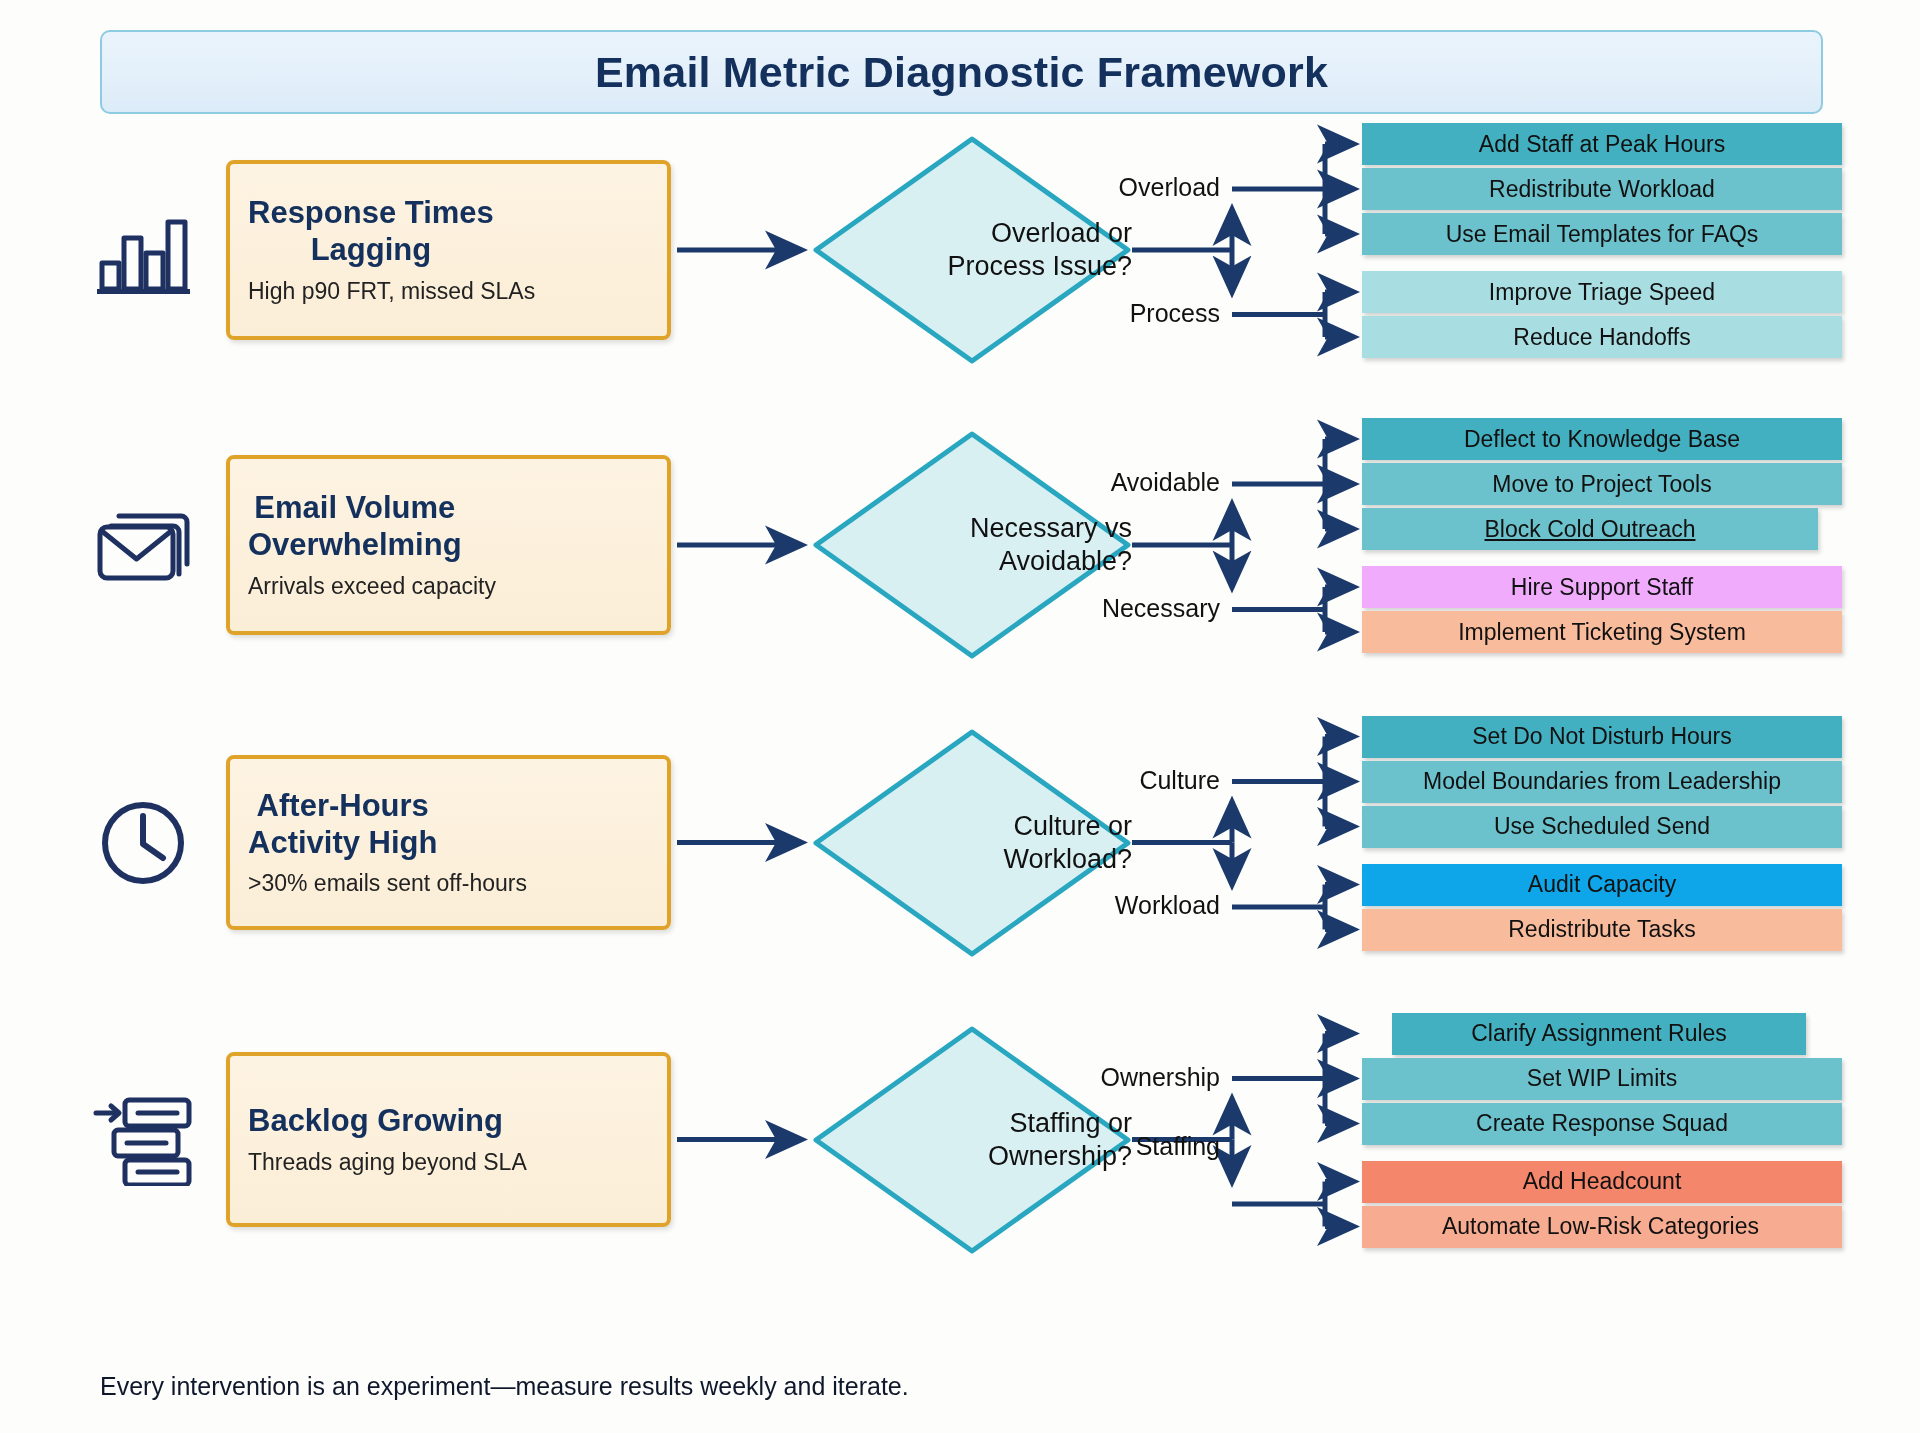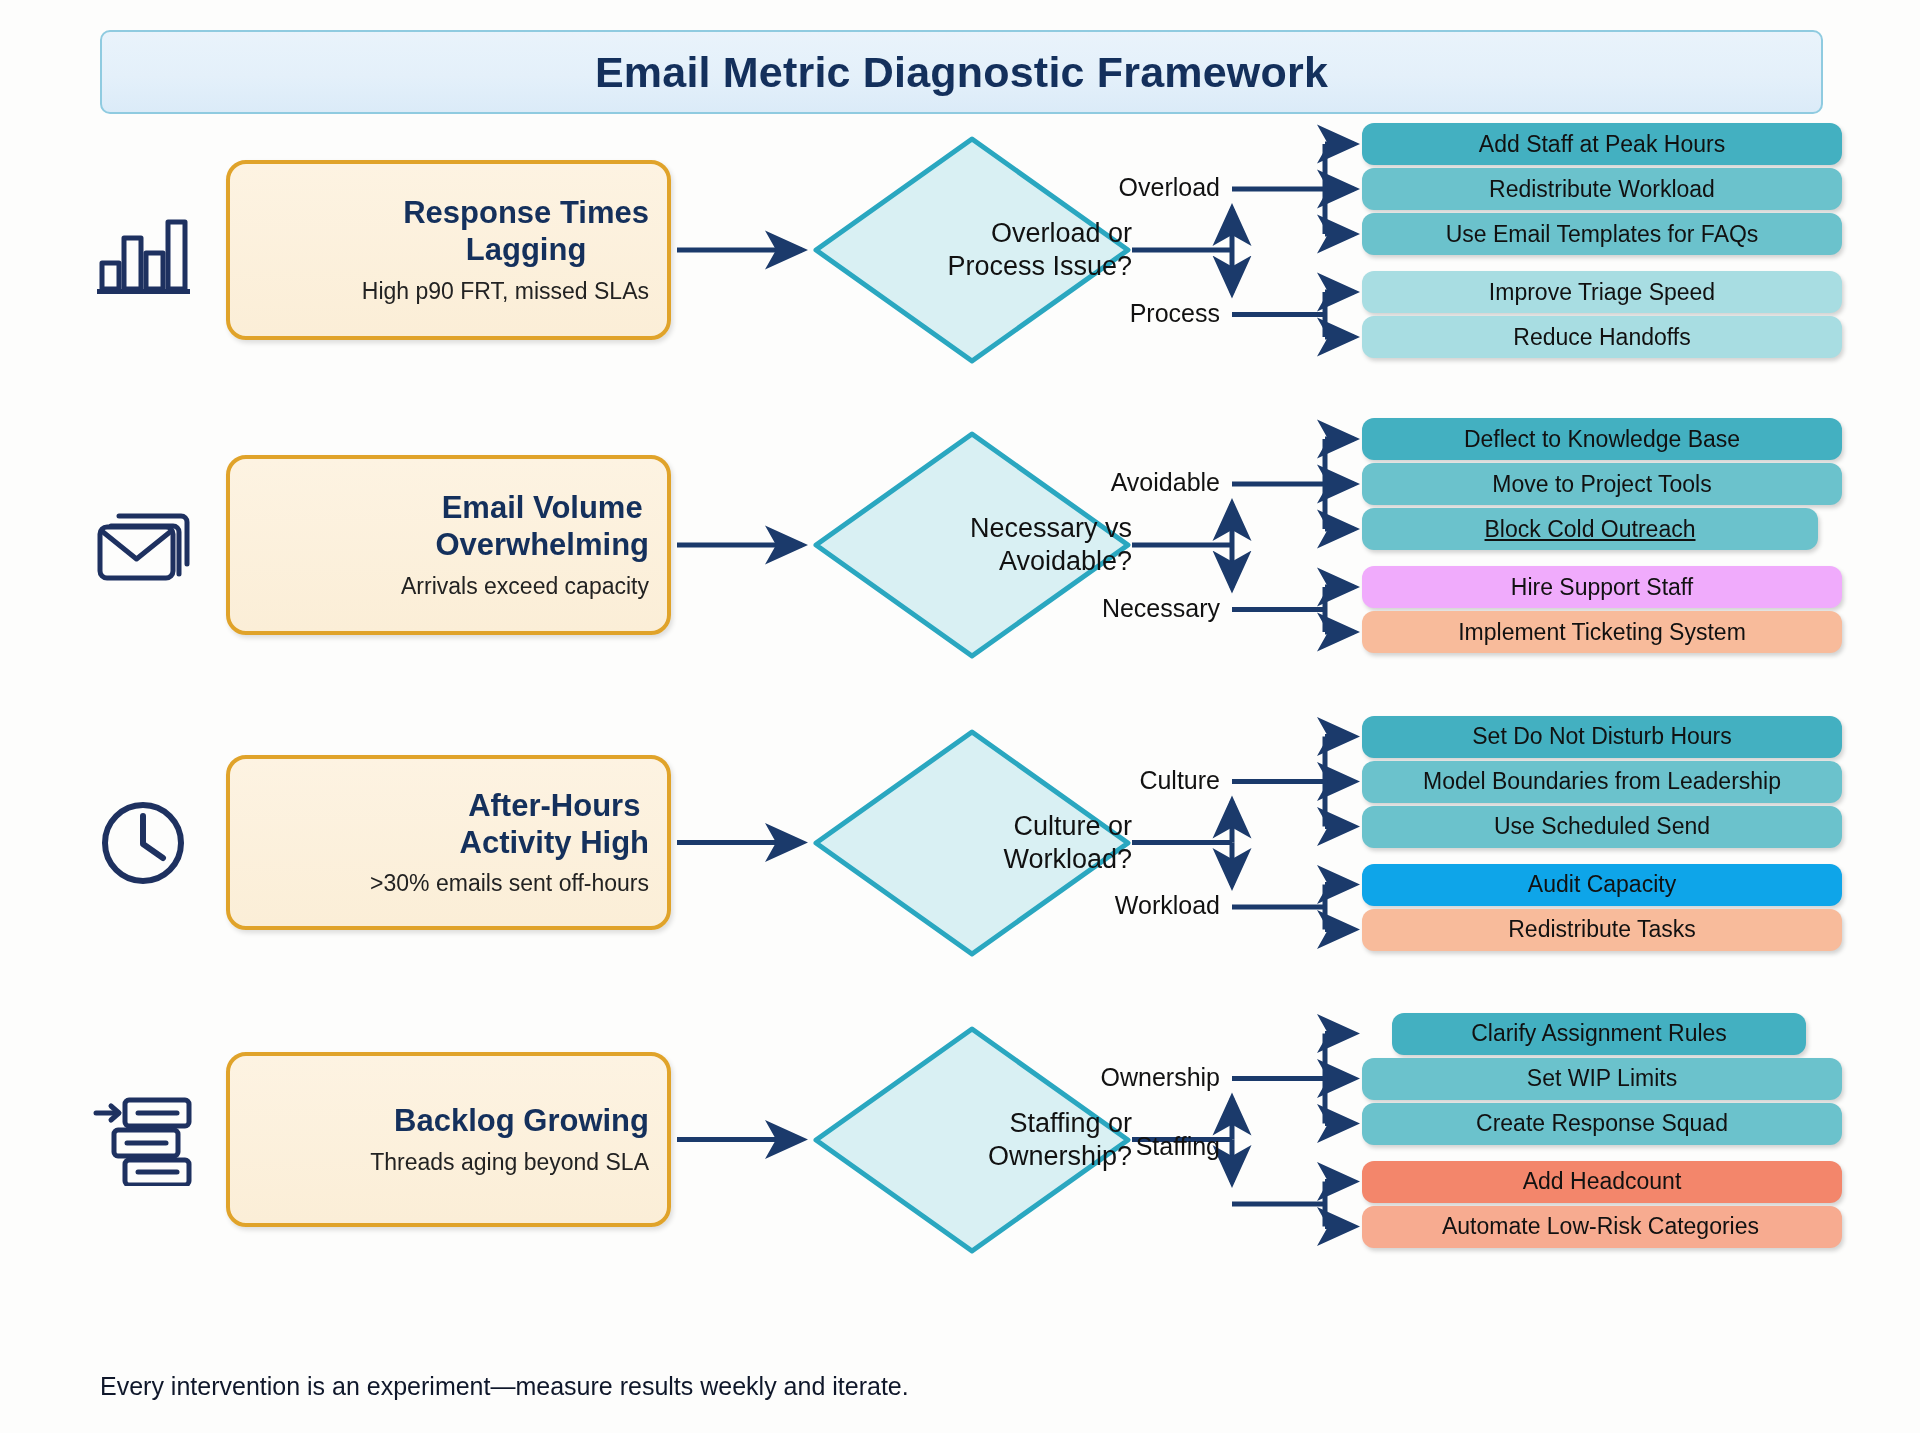"Add Staff at Peak Hours" .action-box { border-radius: 12px -> 0 }
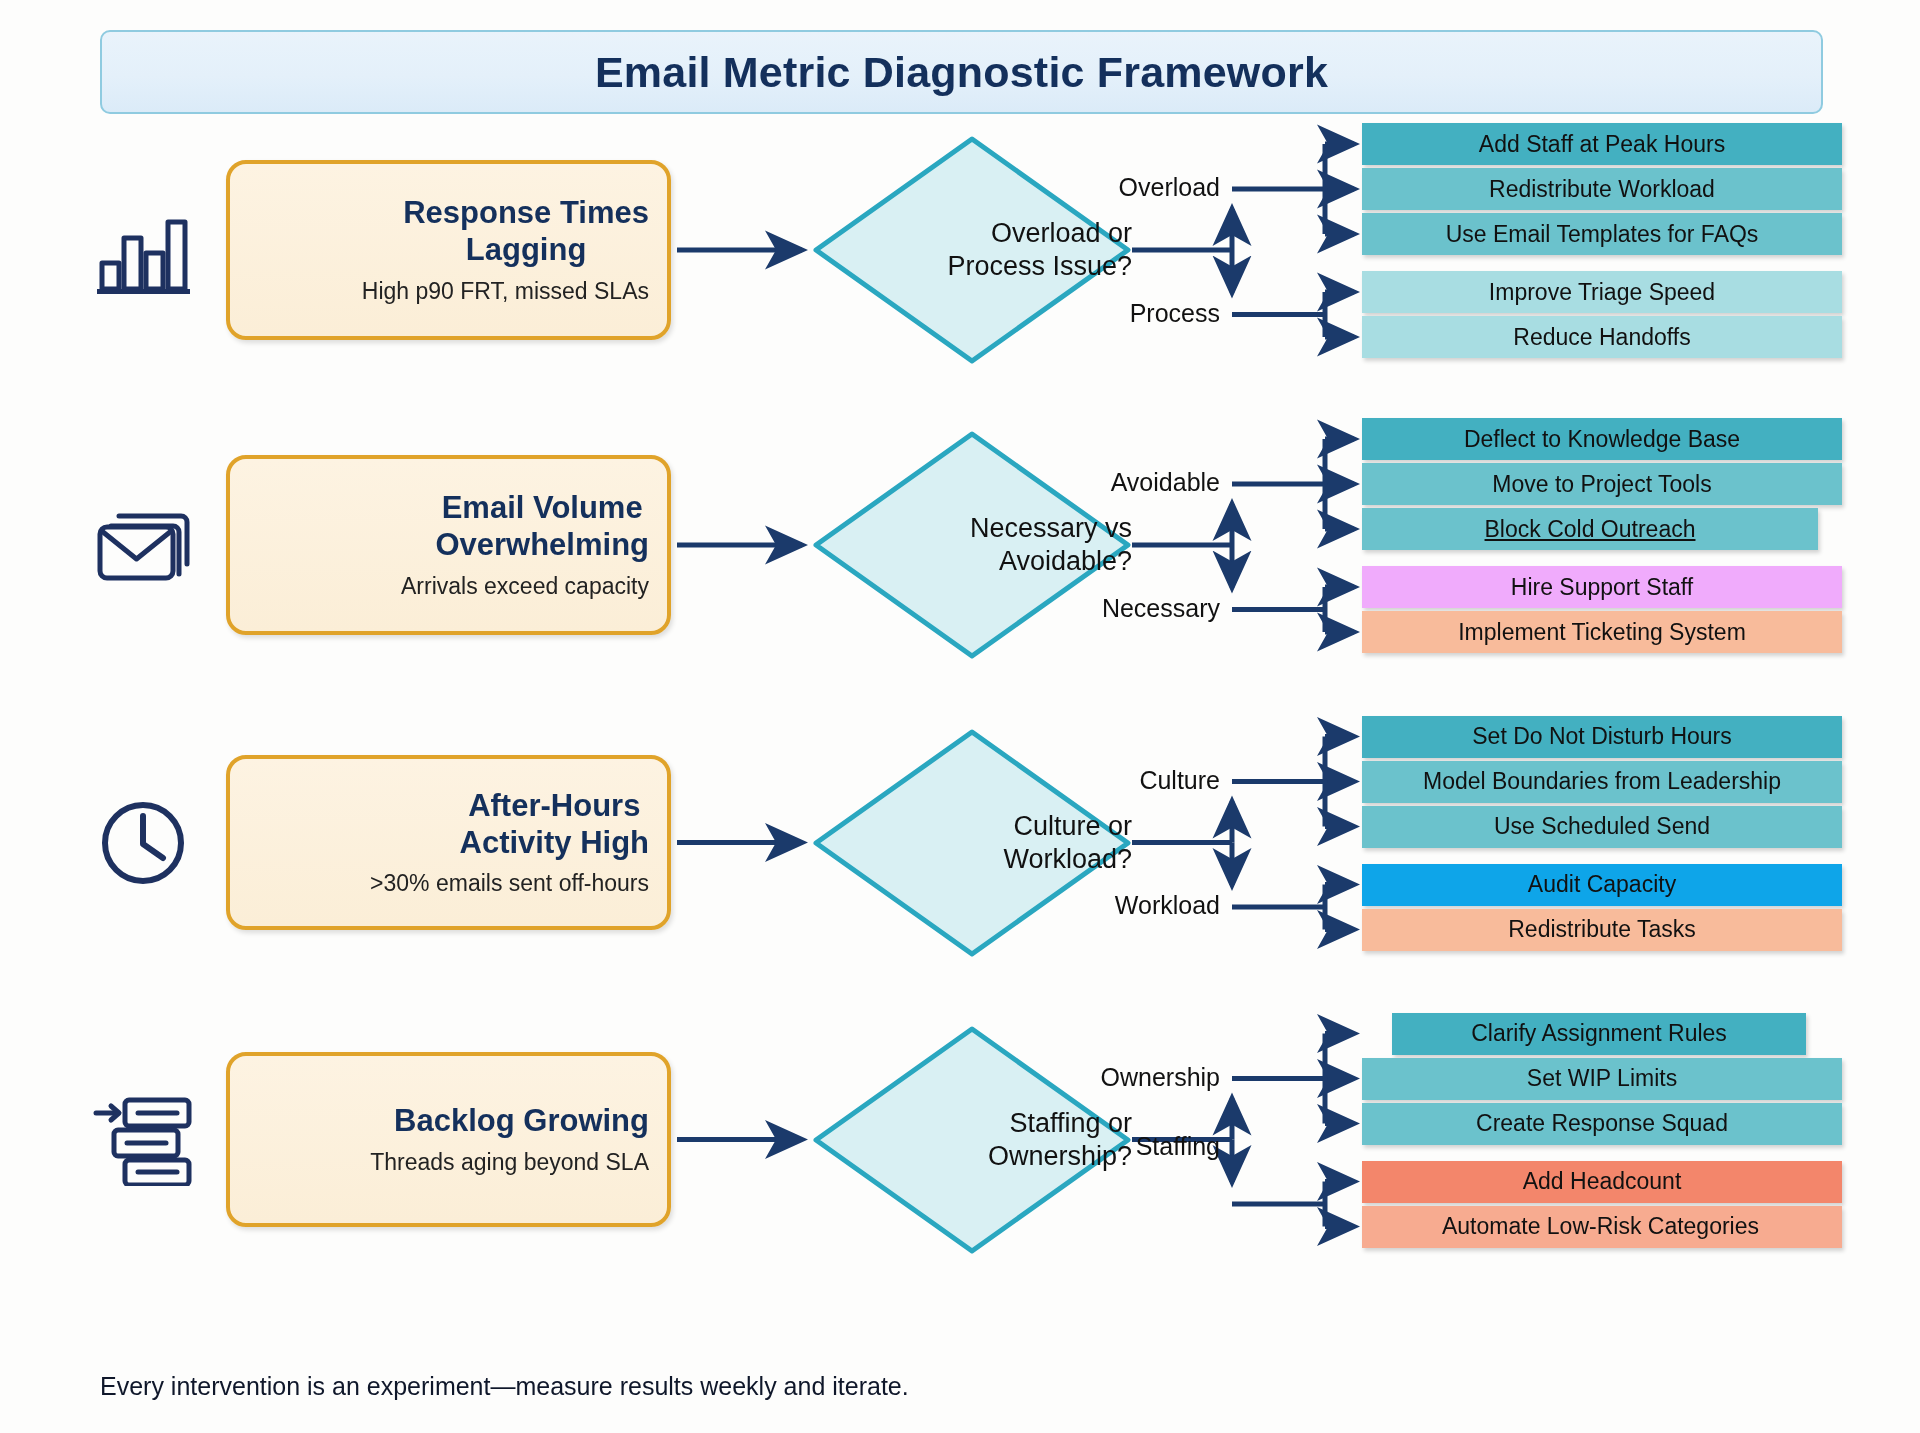"Response Times" .problem-card { align-items: flex-end -> flex-start; border-radius: 20px -> 8px }
